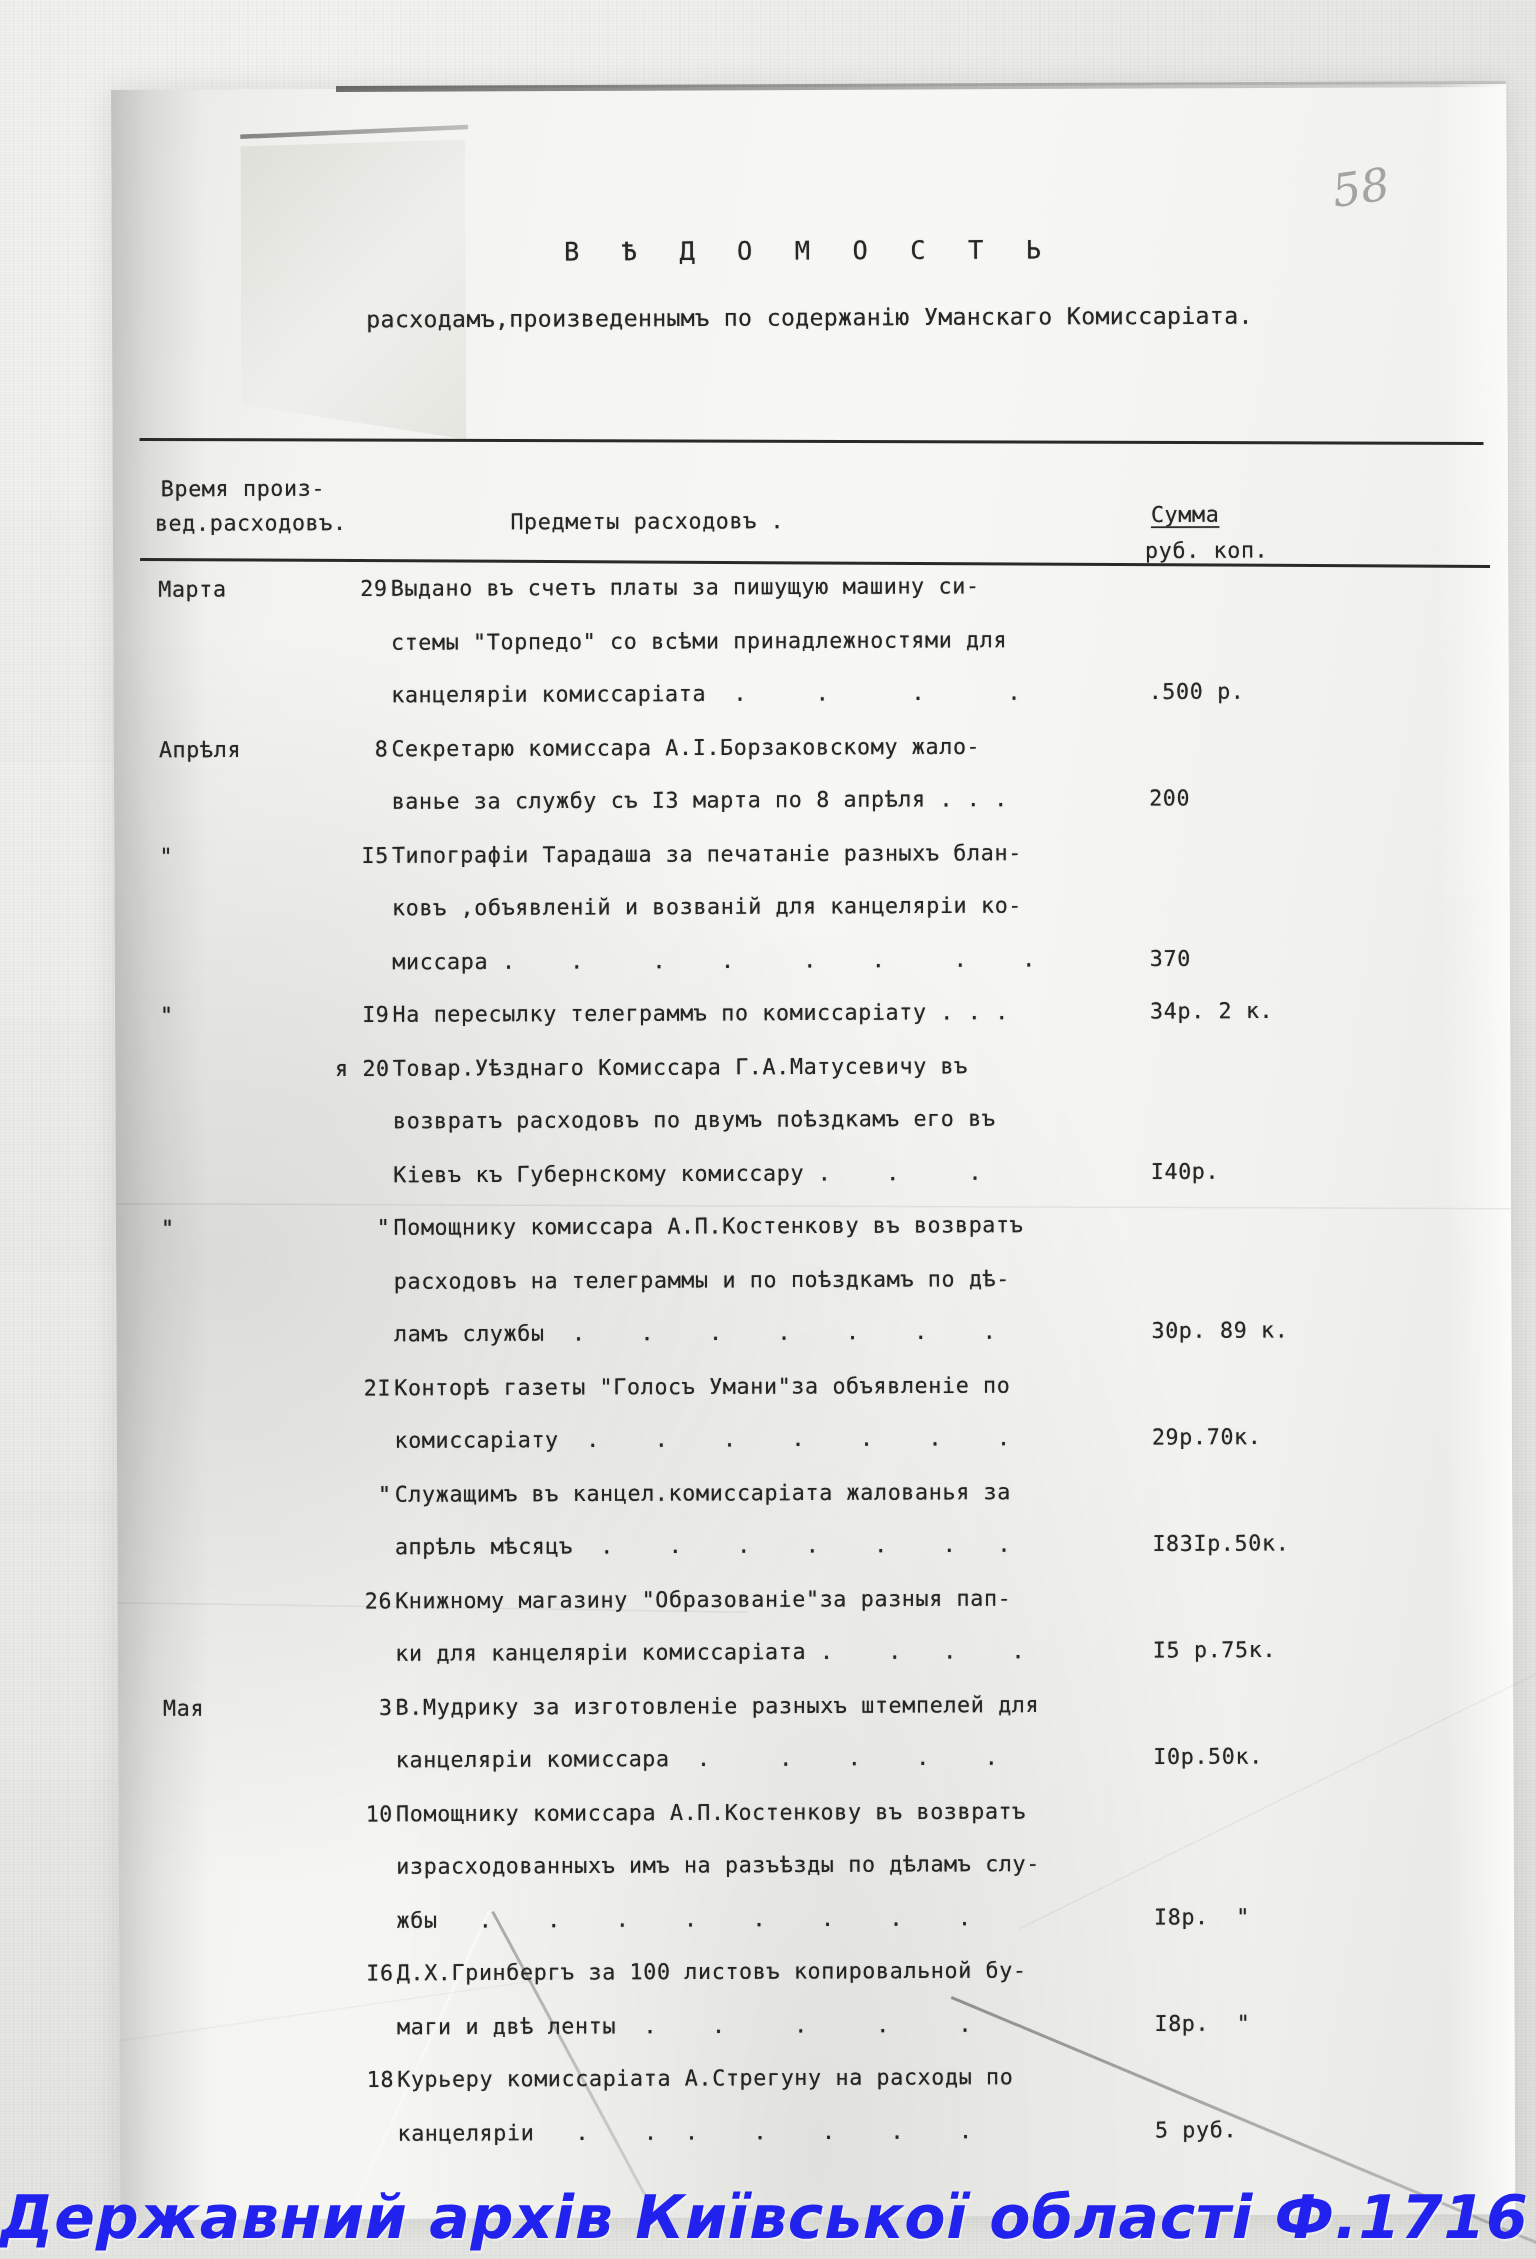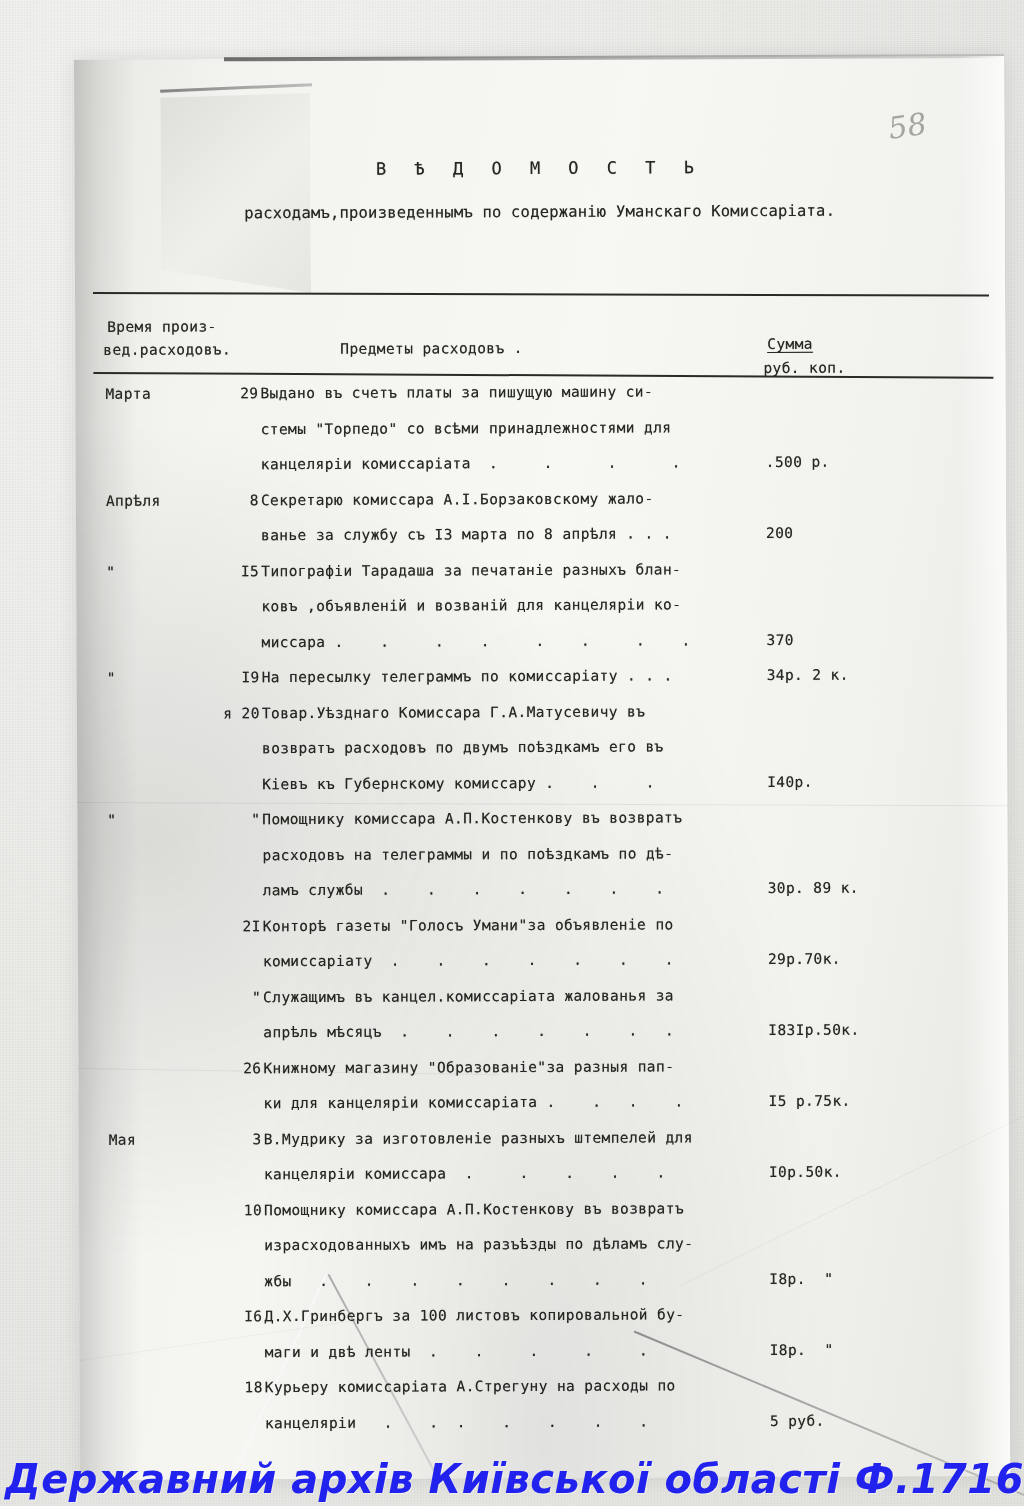"Державний архів Київської області Ф.1716" #watermark { text-align: right -> left }
